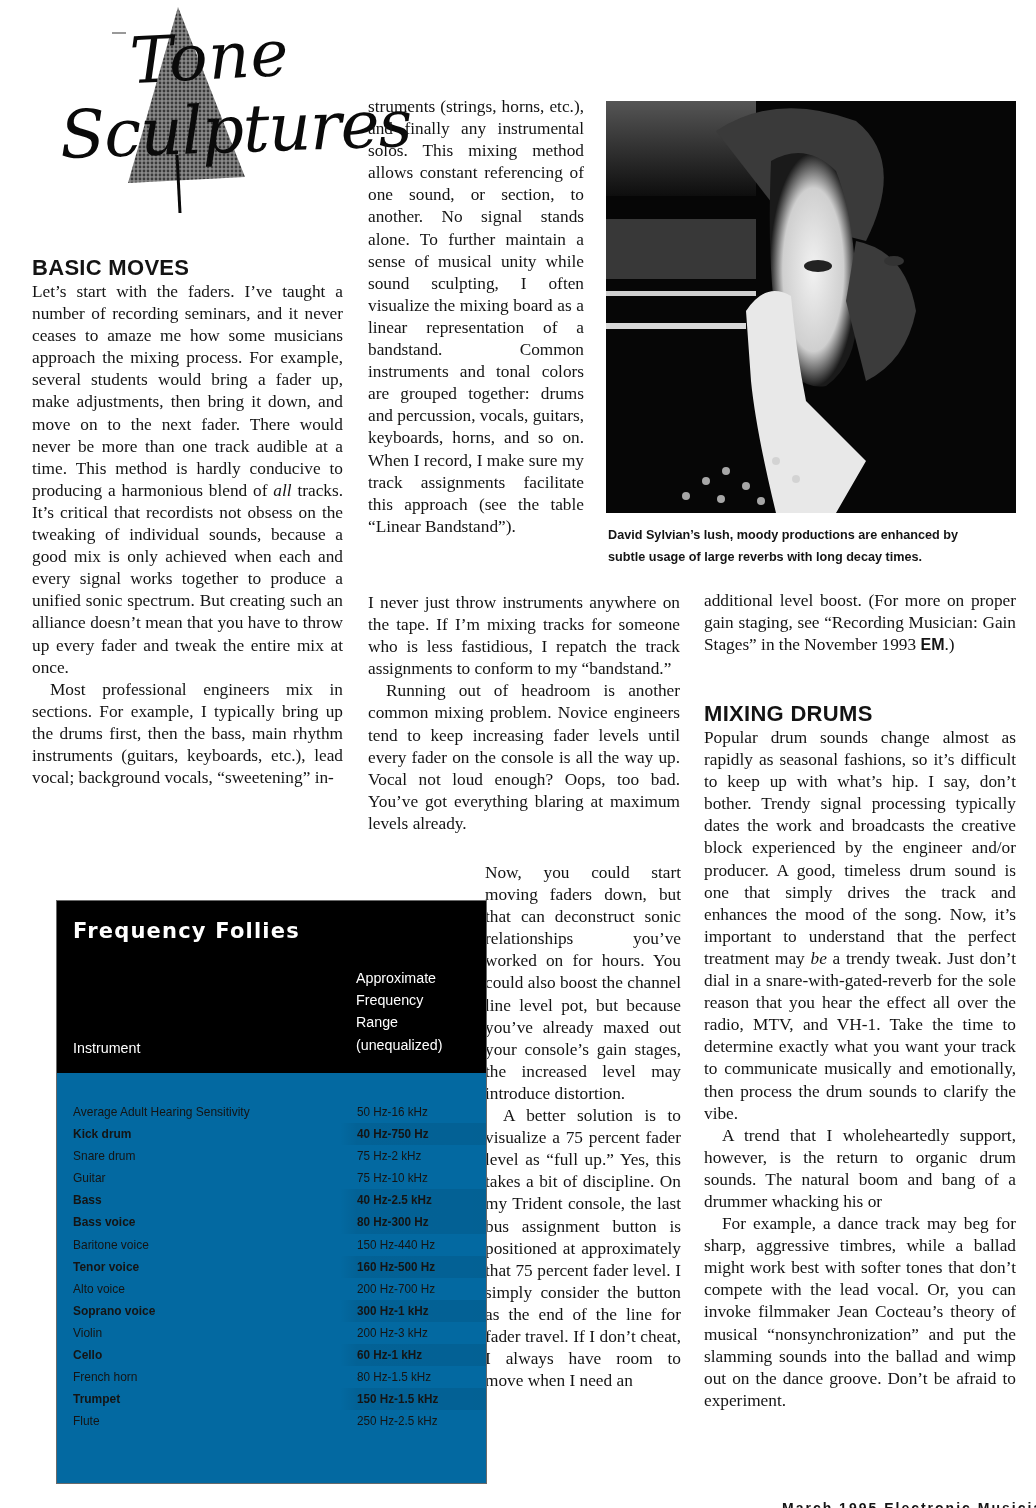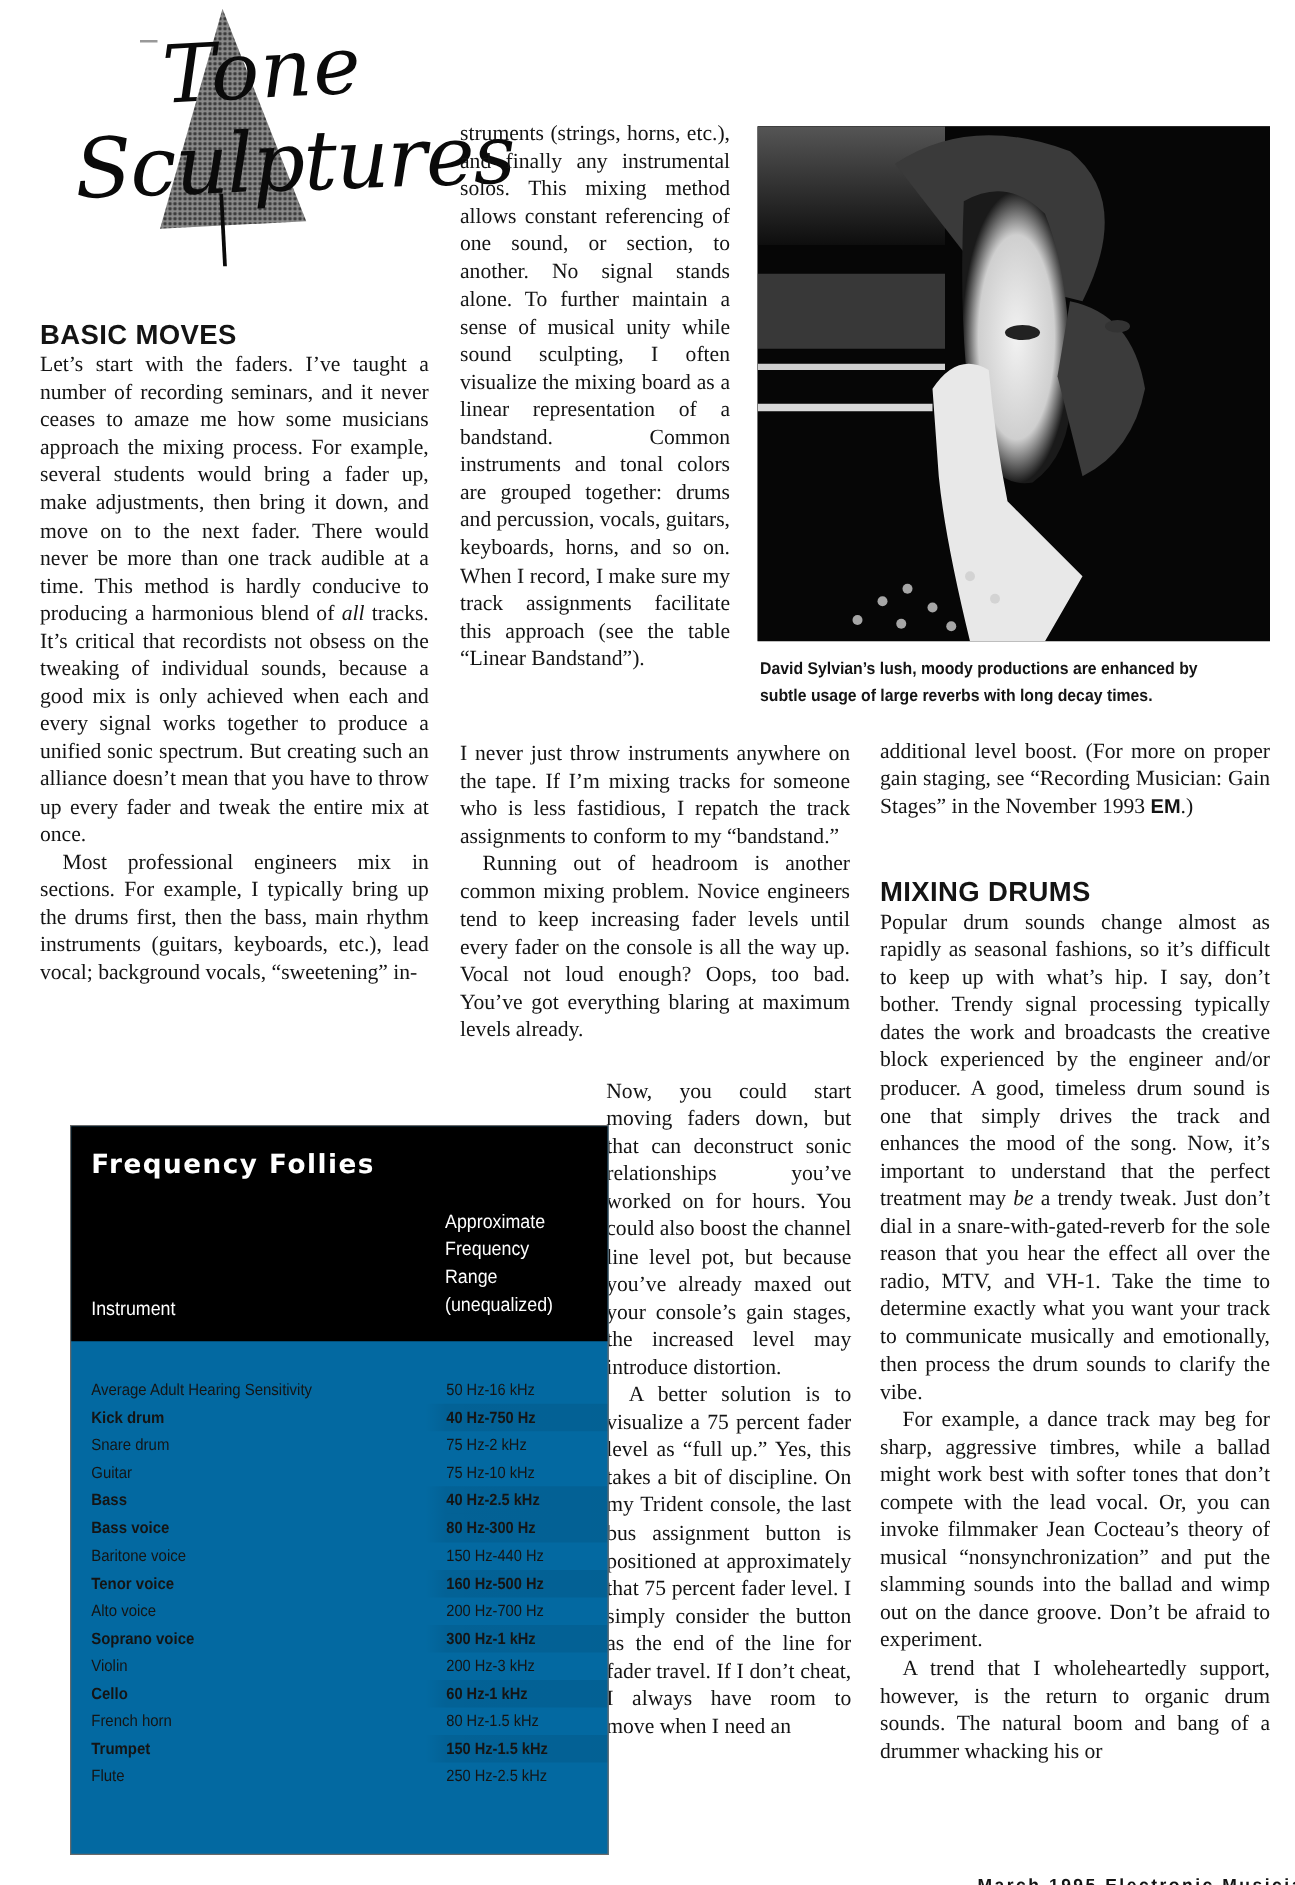"For example, a dance track" p.indent { order: before "A trend that I wholeheartedly" -> after "A trend that I wholeheartedly" }
